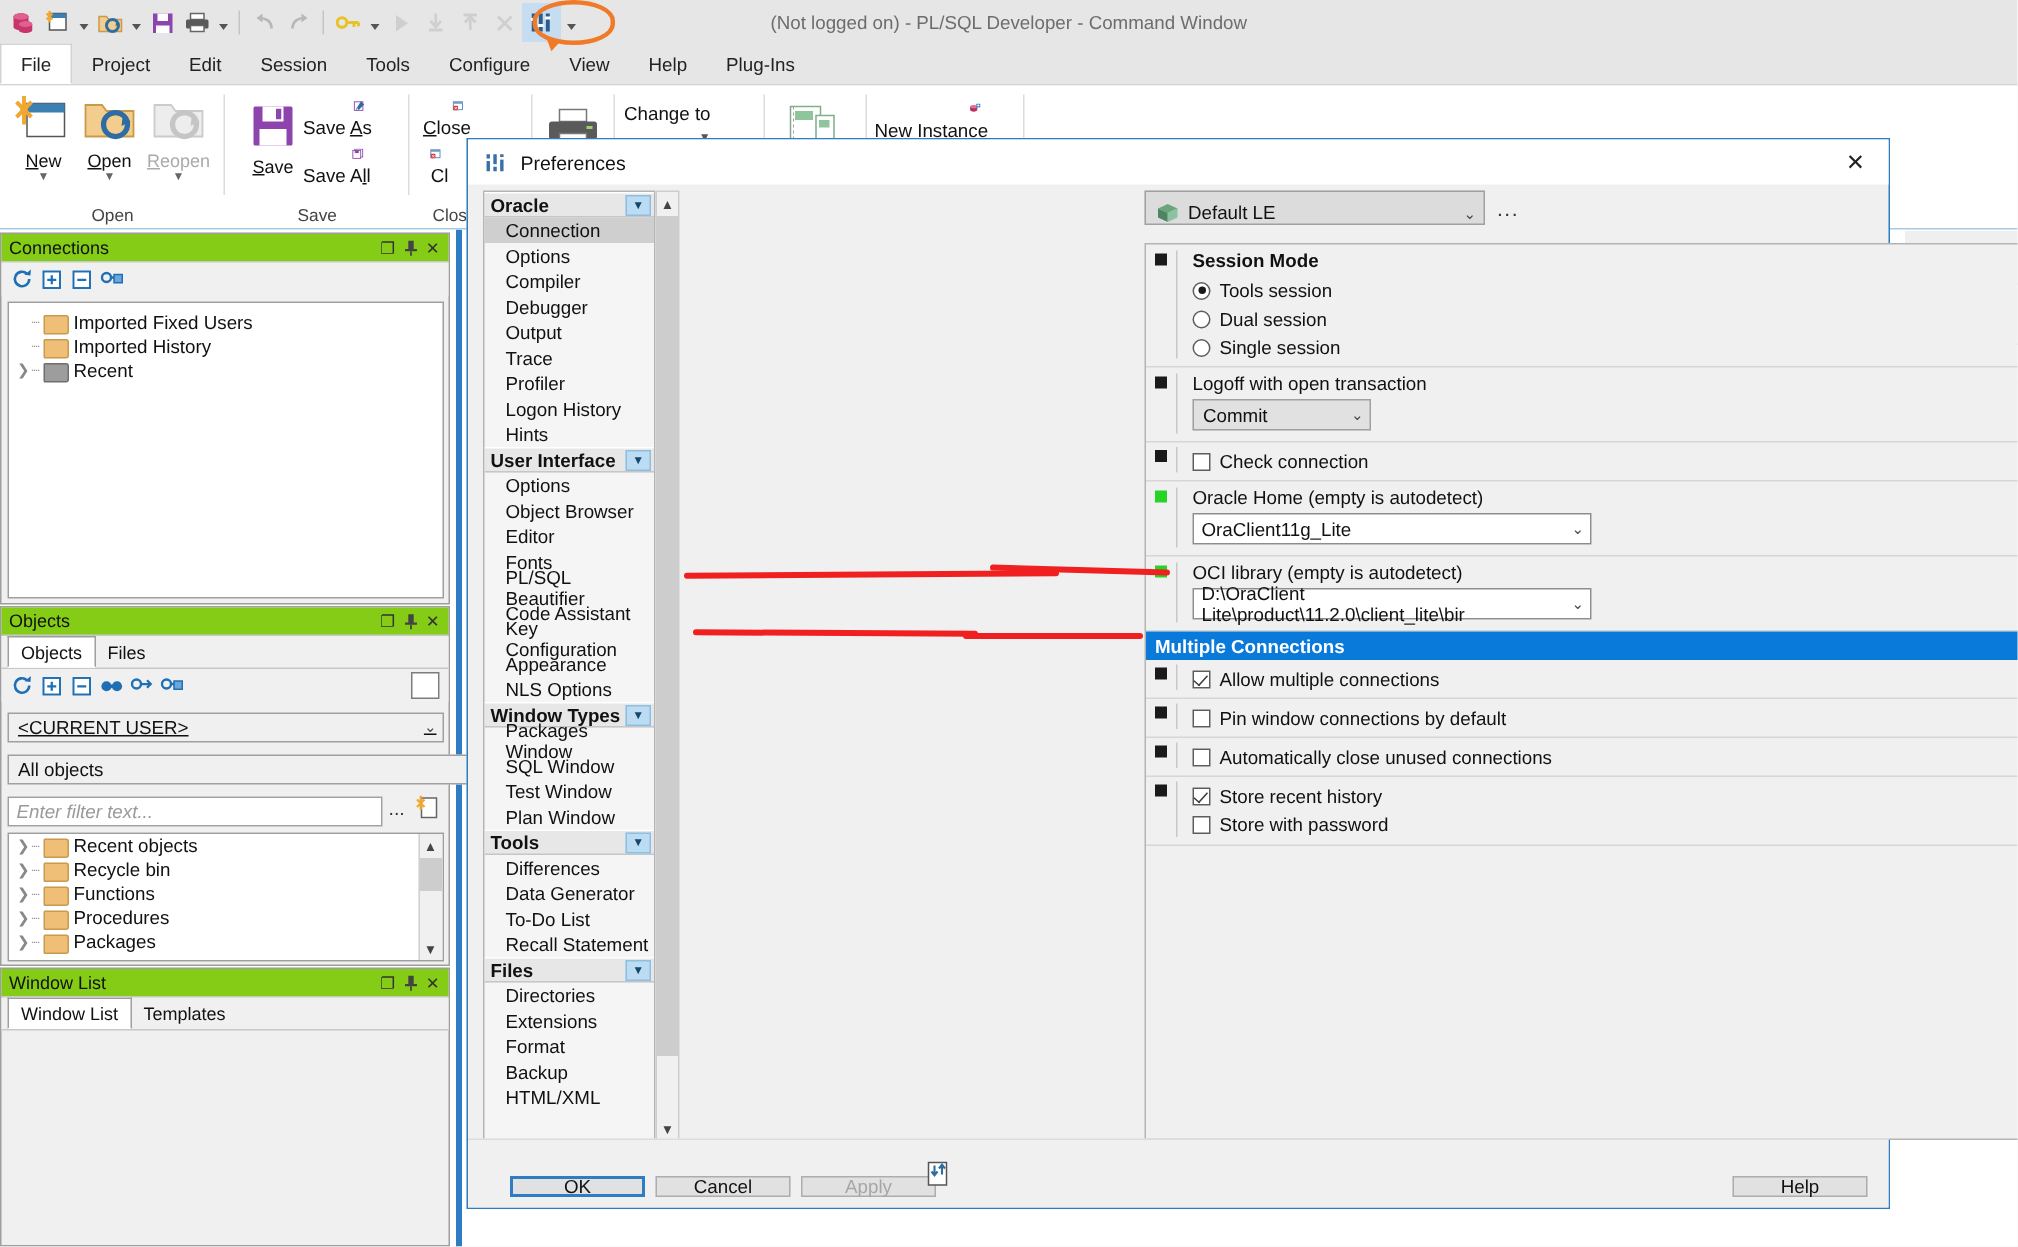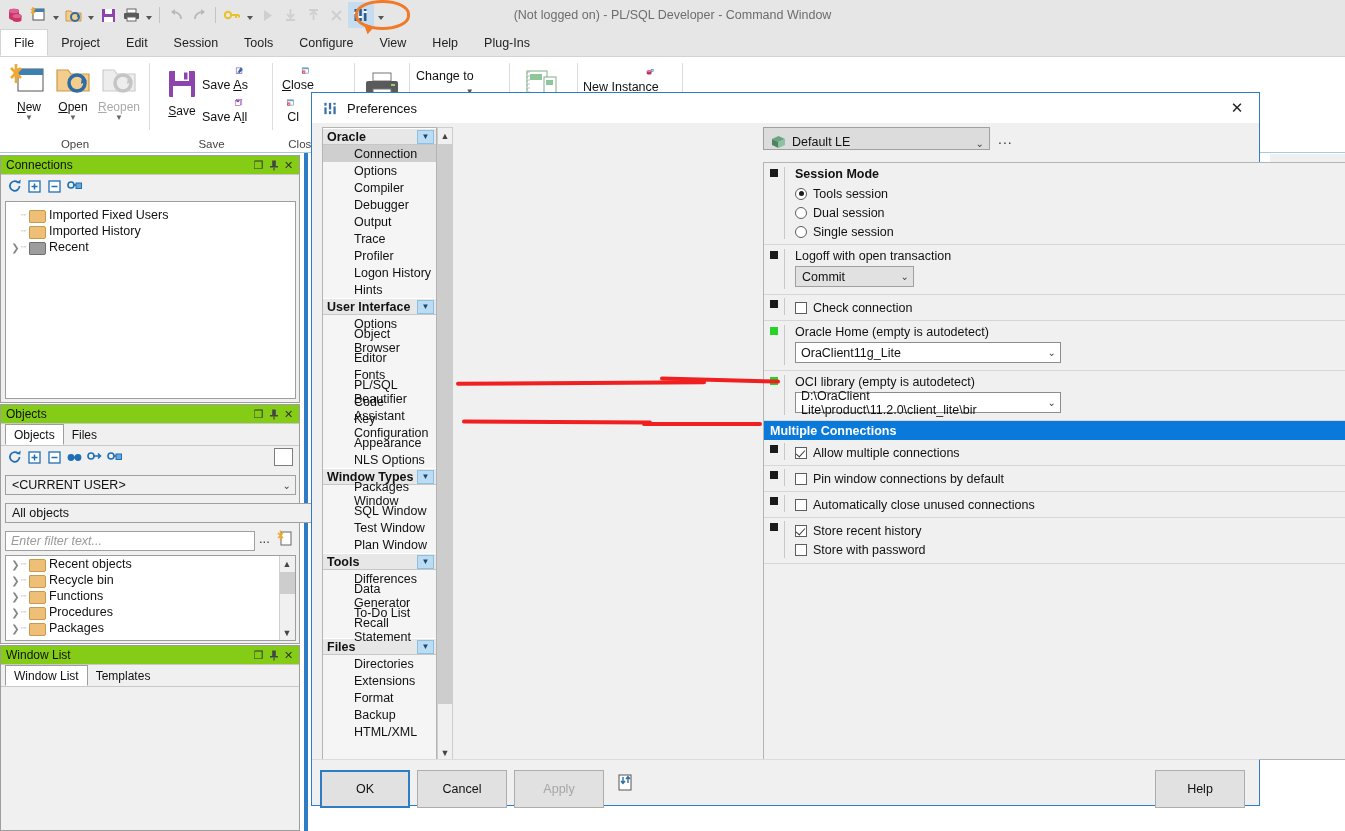"Connection" .leaf { padding-left: 31px -> 14px }
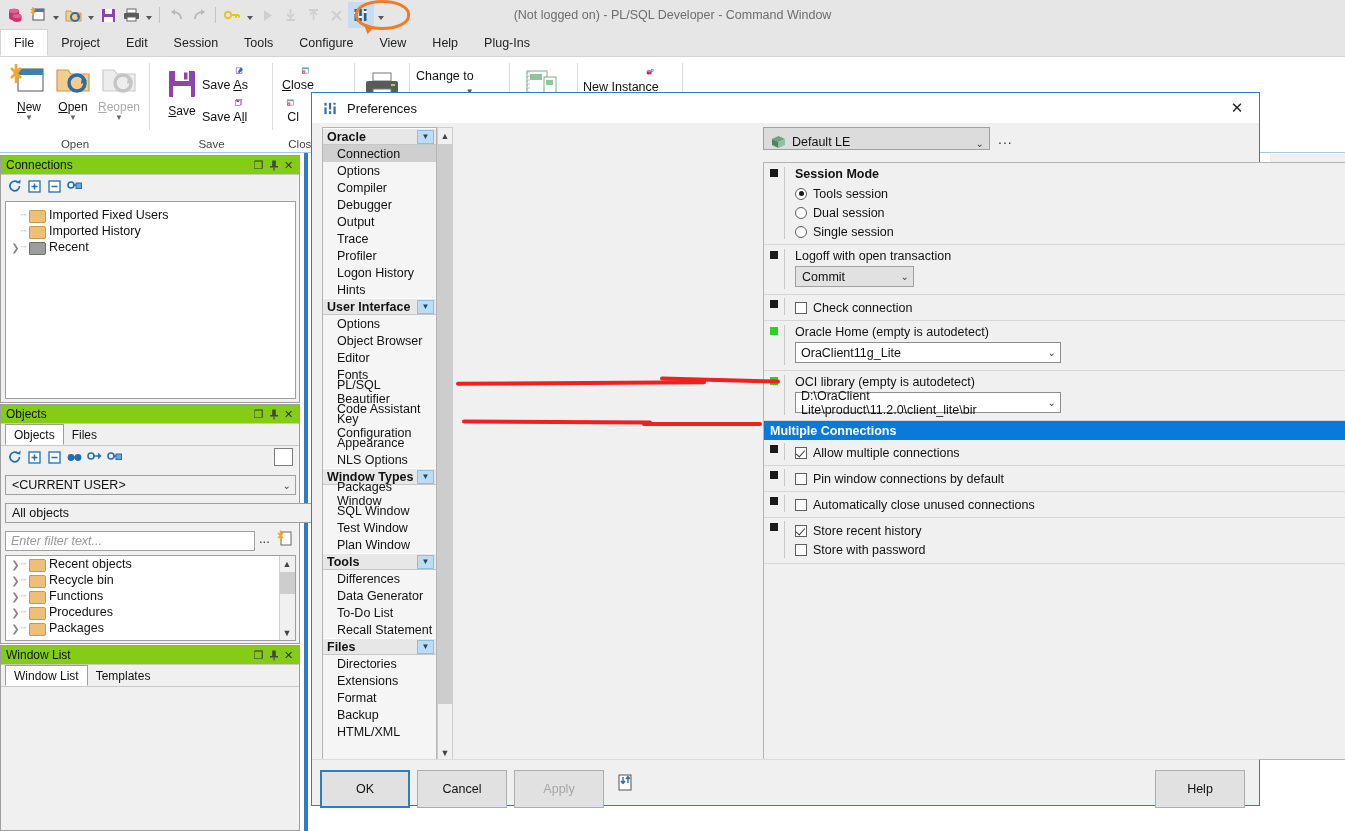"<CURRENT USER>" div.combo { text-decoration: none -> underline }
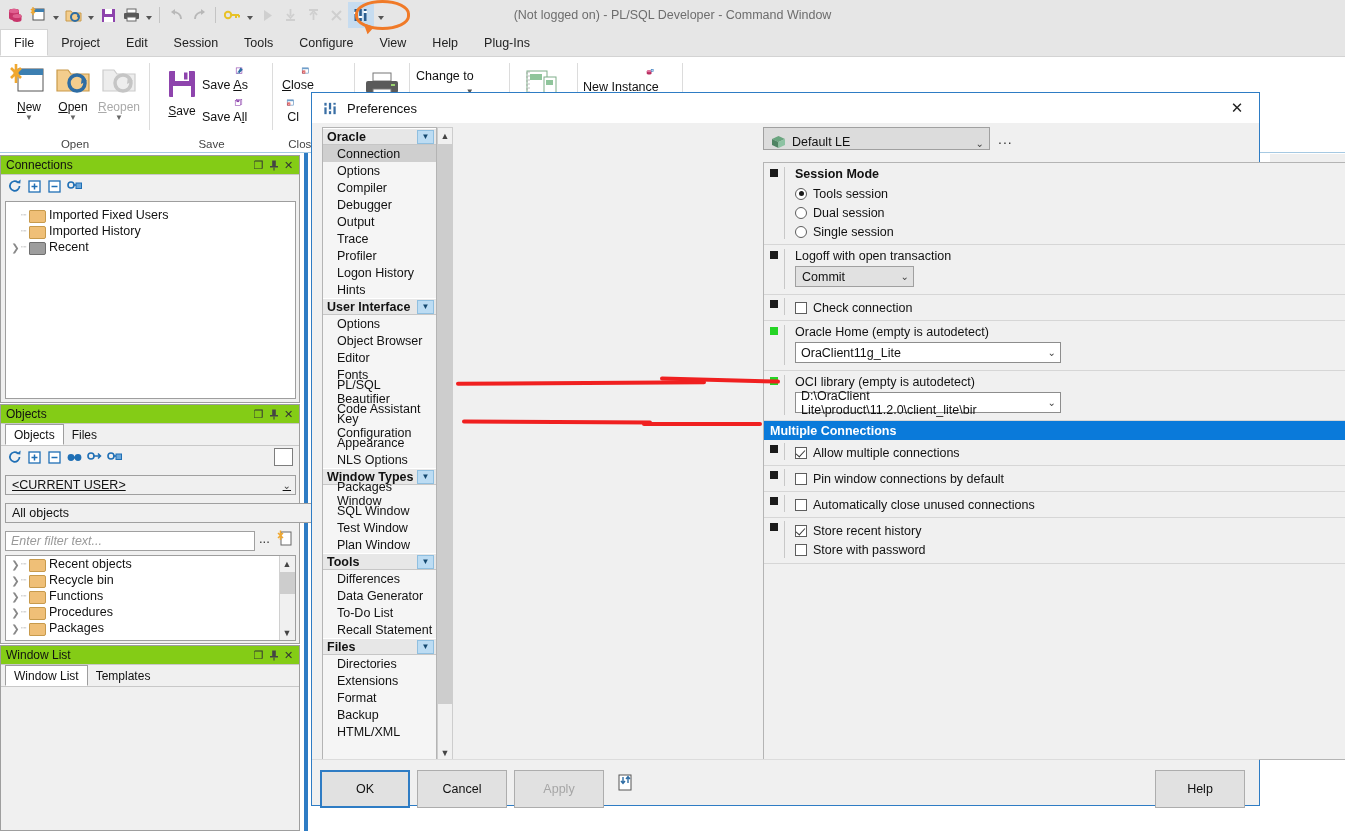"OK" .dbtn { height: 38px -> 14px; margin-left: none -> 20px; top: 10px -> 24px }
